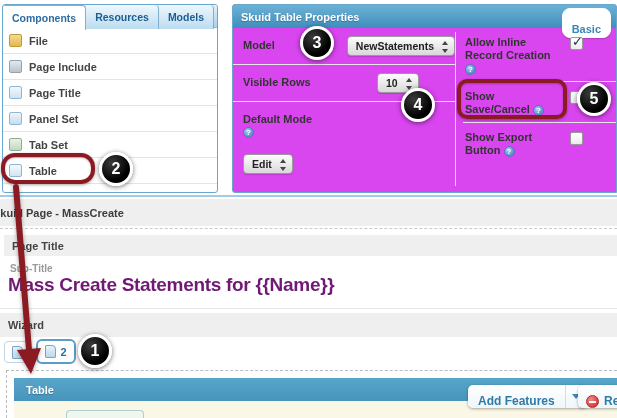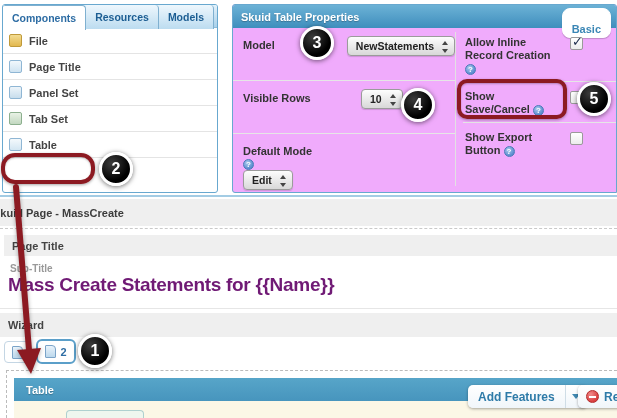"Skuid Table Properties" .right-panel { background: #f0abfc -> #d946ef }
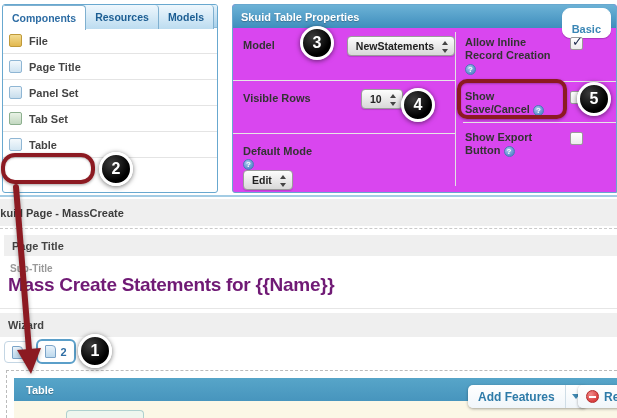"Model" .prow { gap: none -> 16px; padding: 8px 0 24px 10px -> 8px 0 8px 10px }
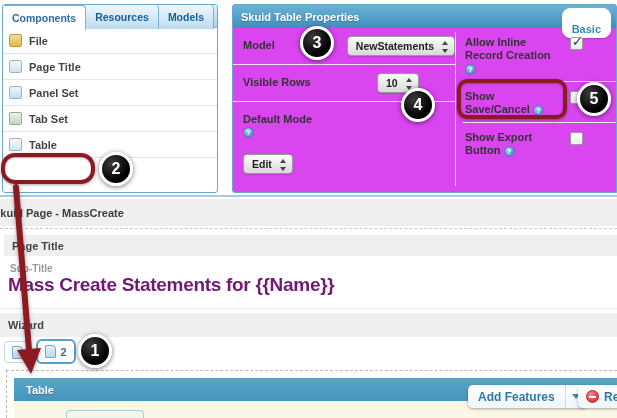"Page Include" div.item { html: none -> <div> <span></span> <span>Page Include</span> </div> }
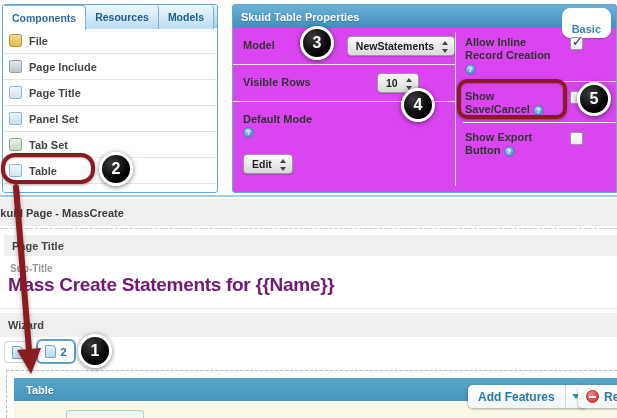"Add Features" .pill { align-items: center -> flex-end }
